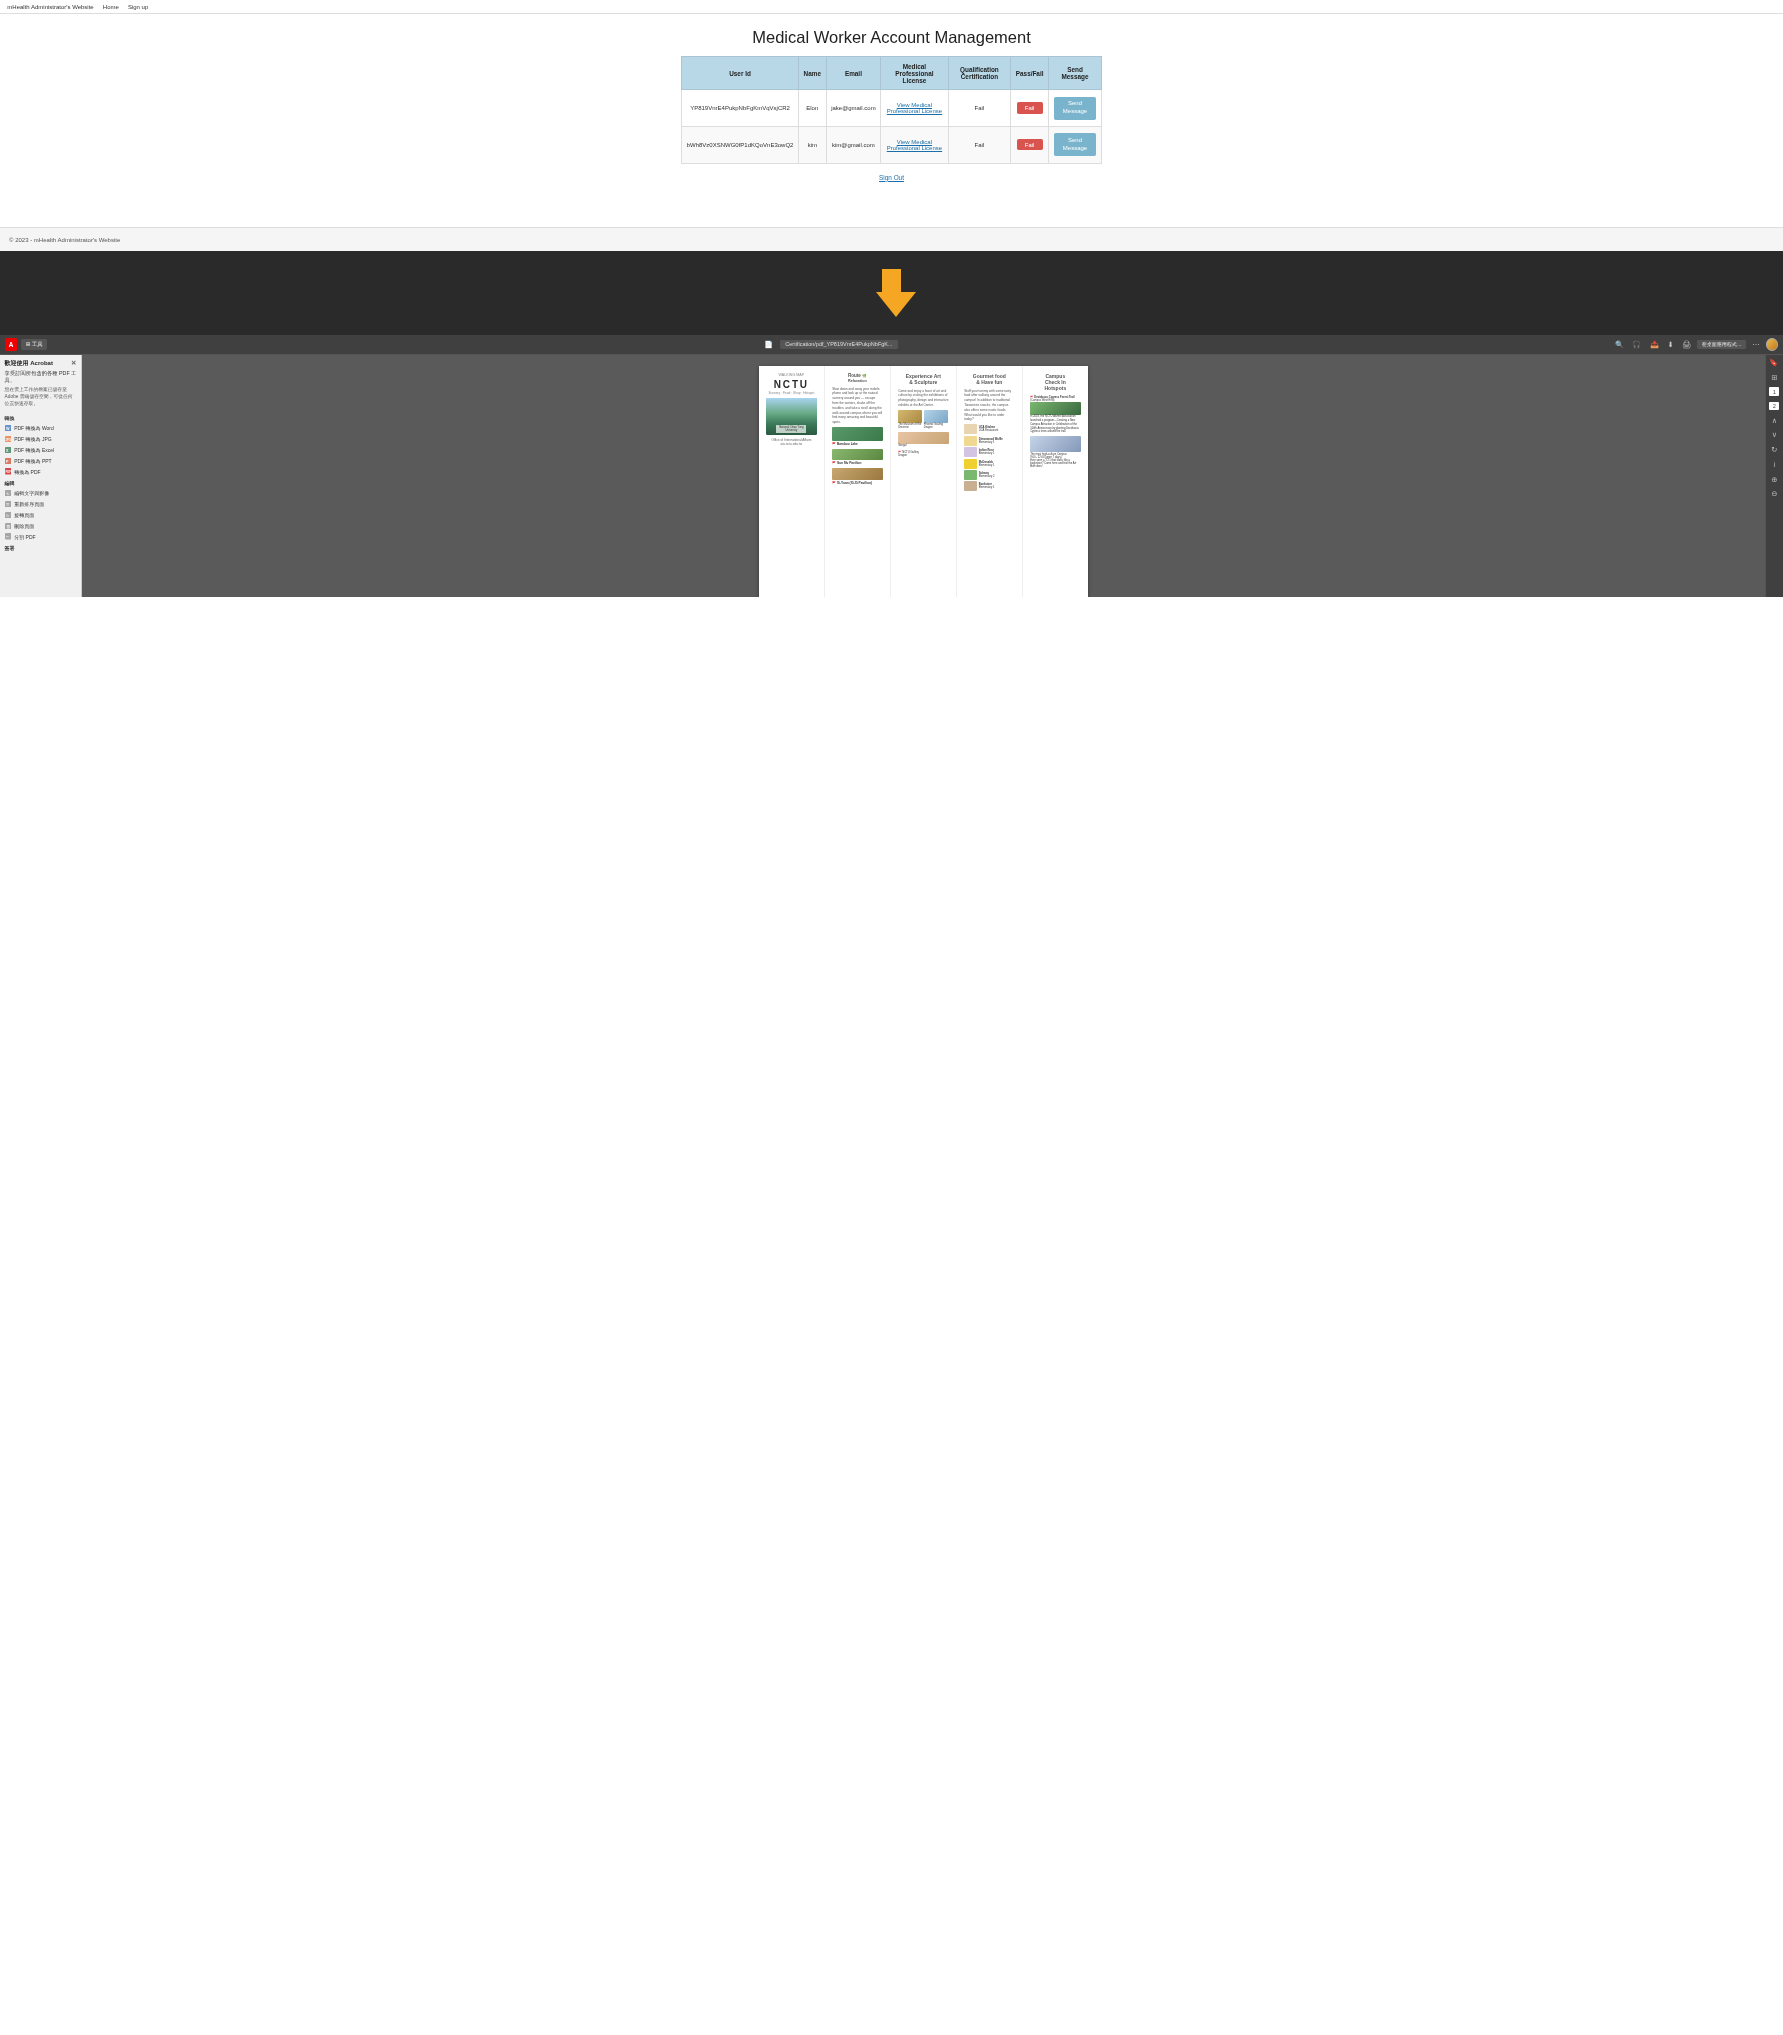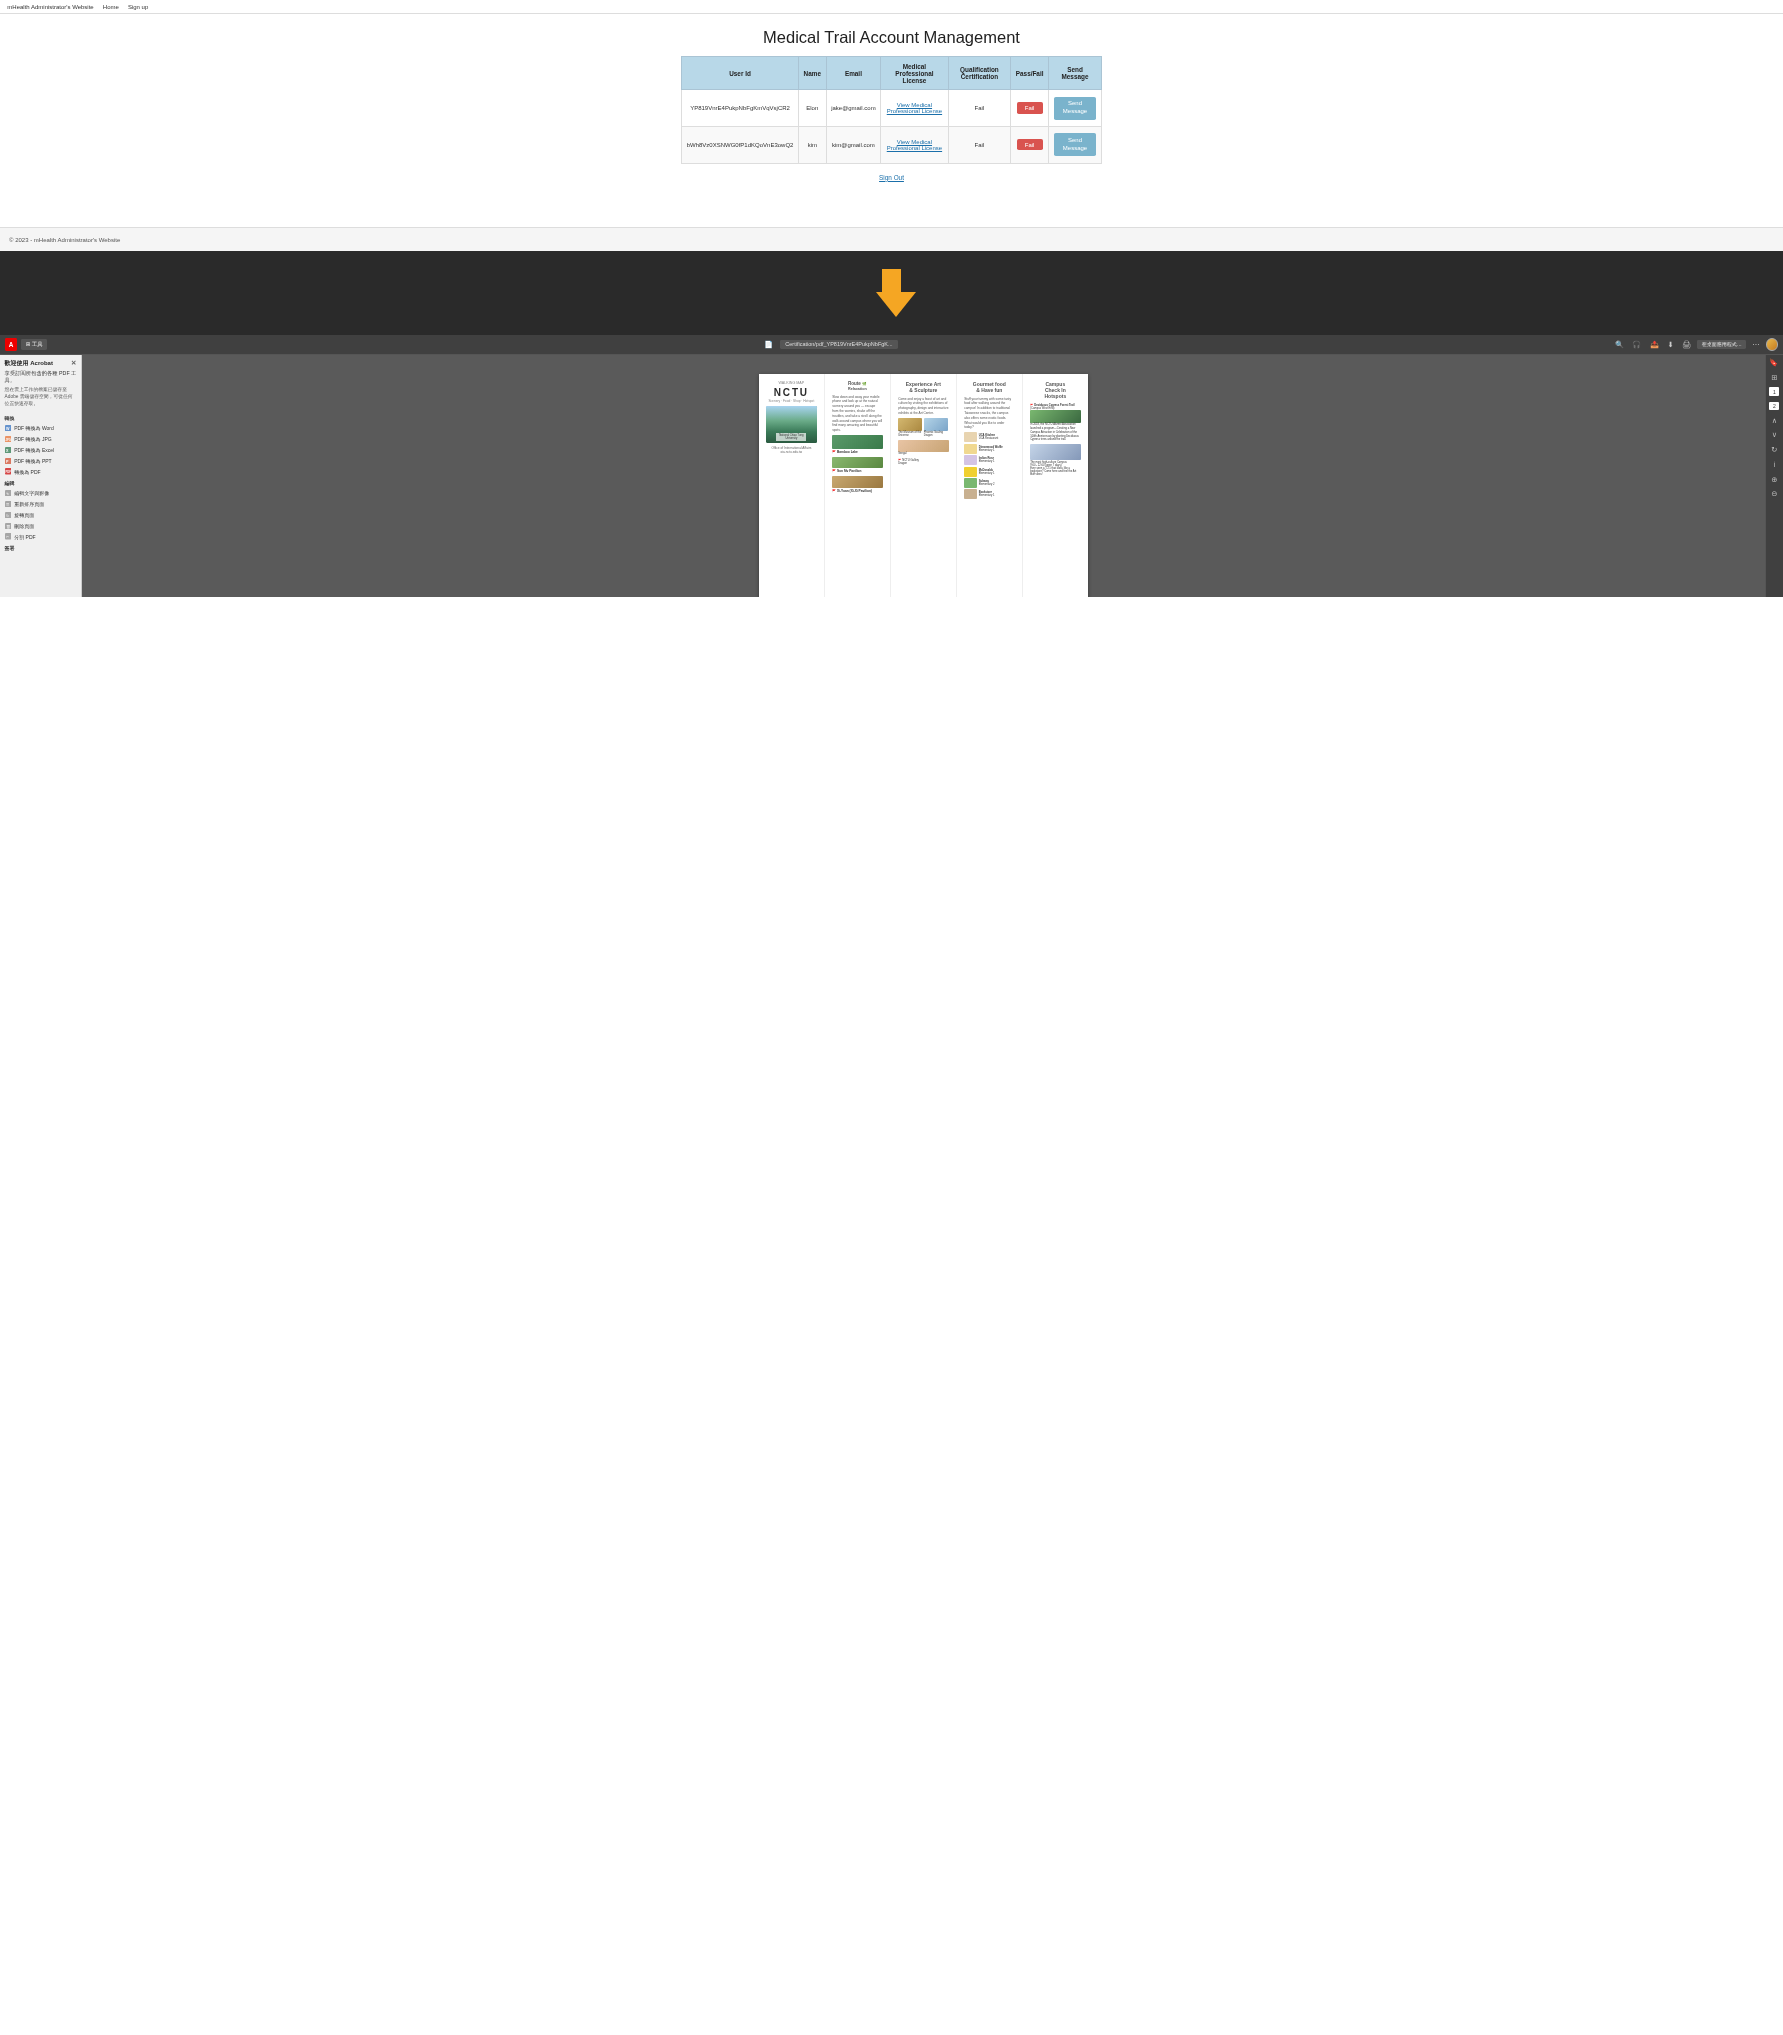"Medical Trail Account Management" h1.page-title { text: Trail -> Worker }
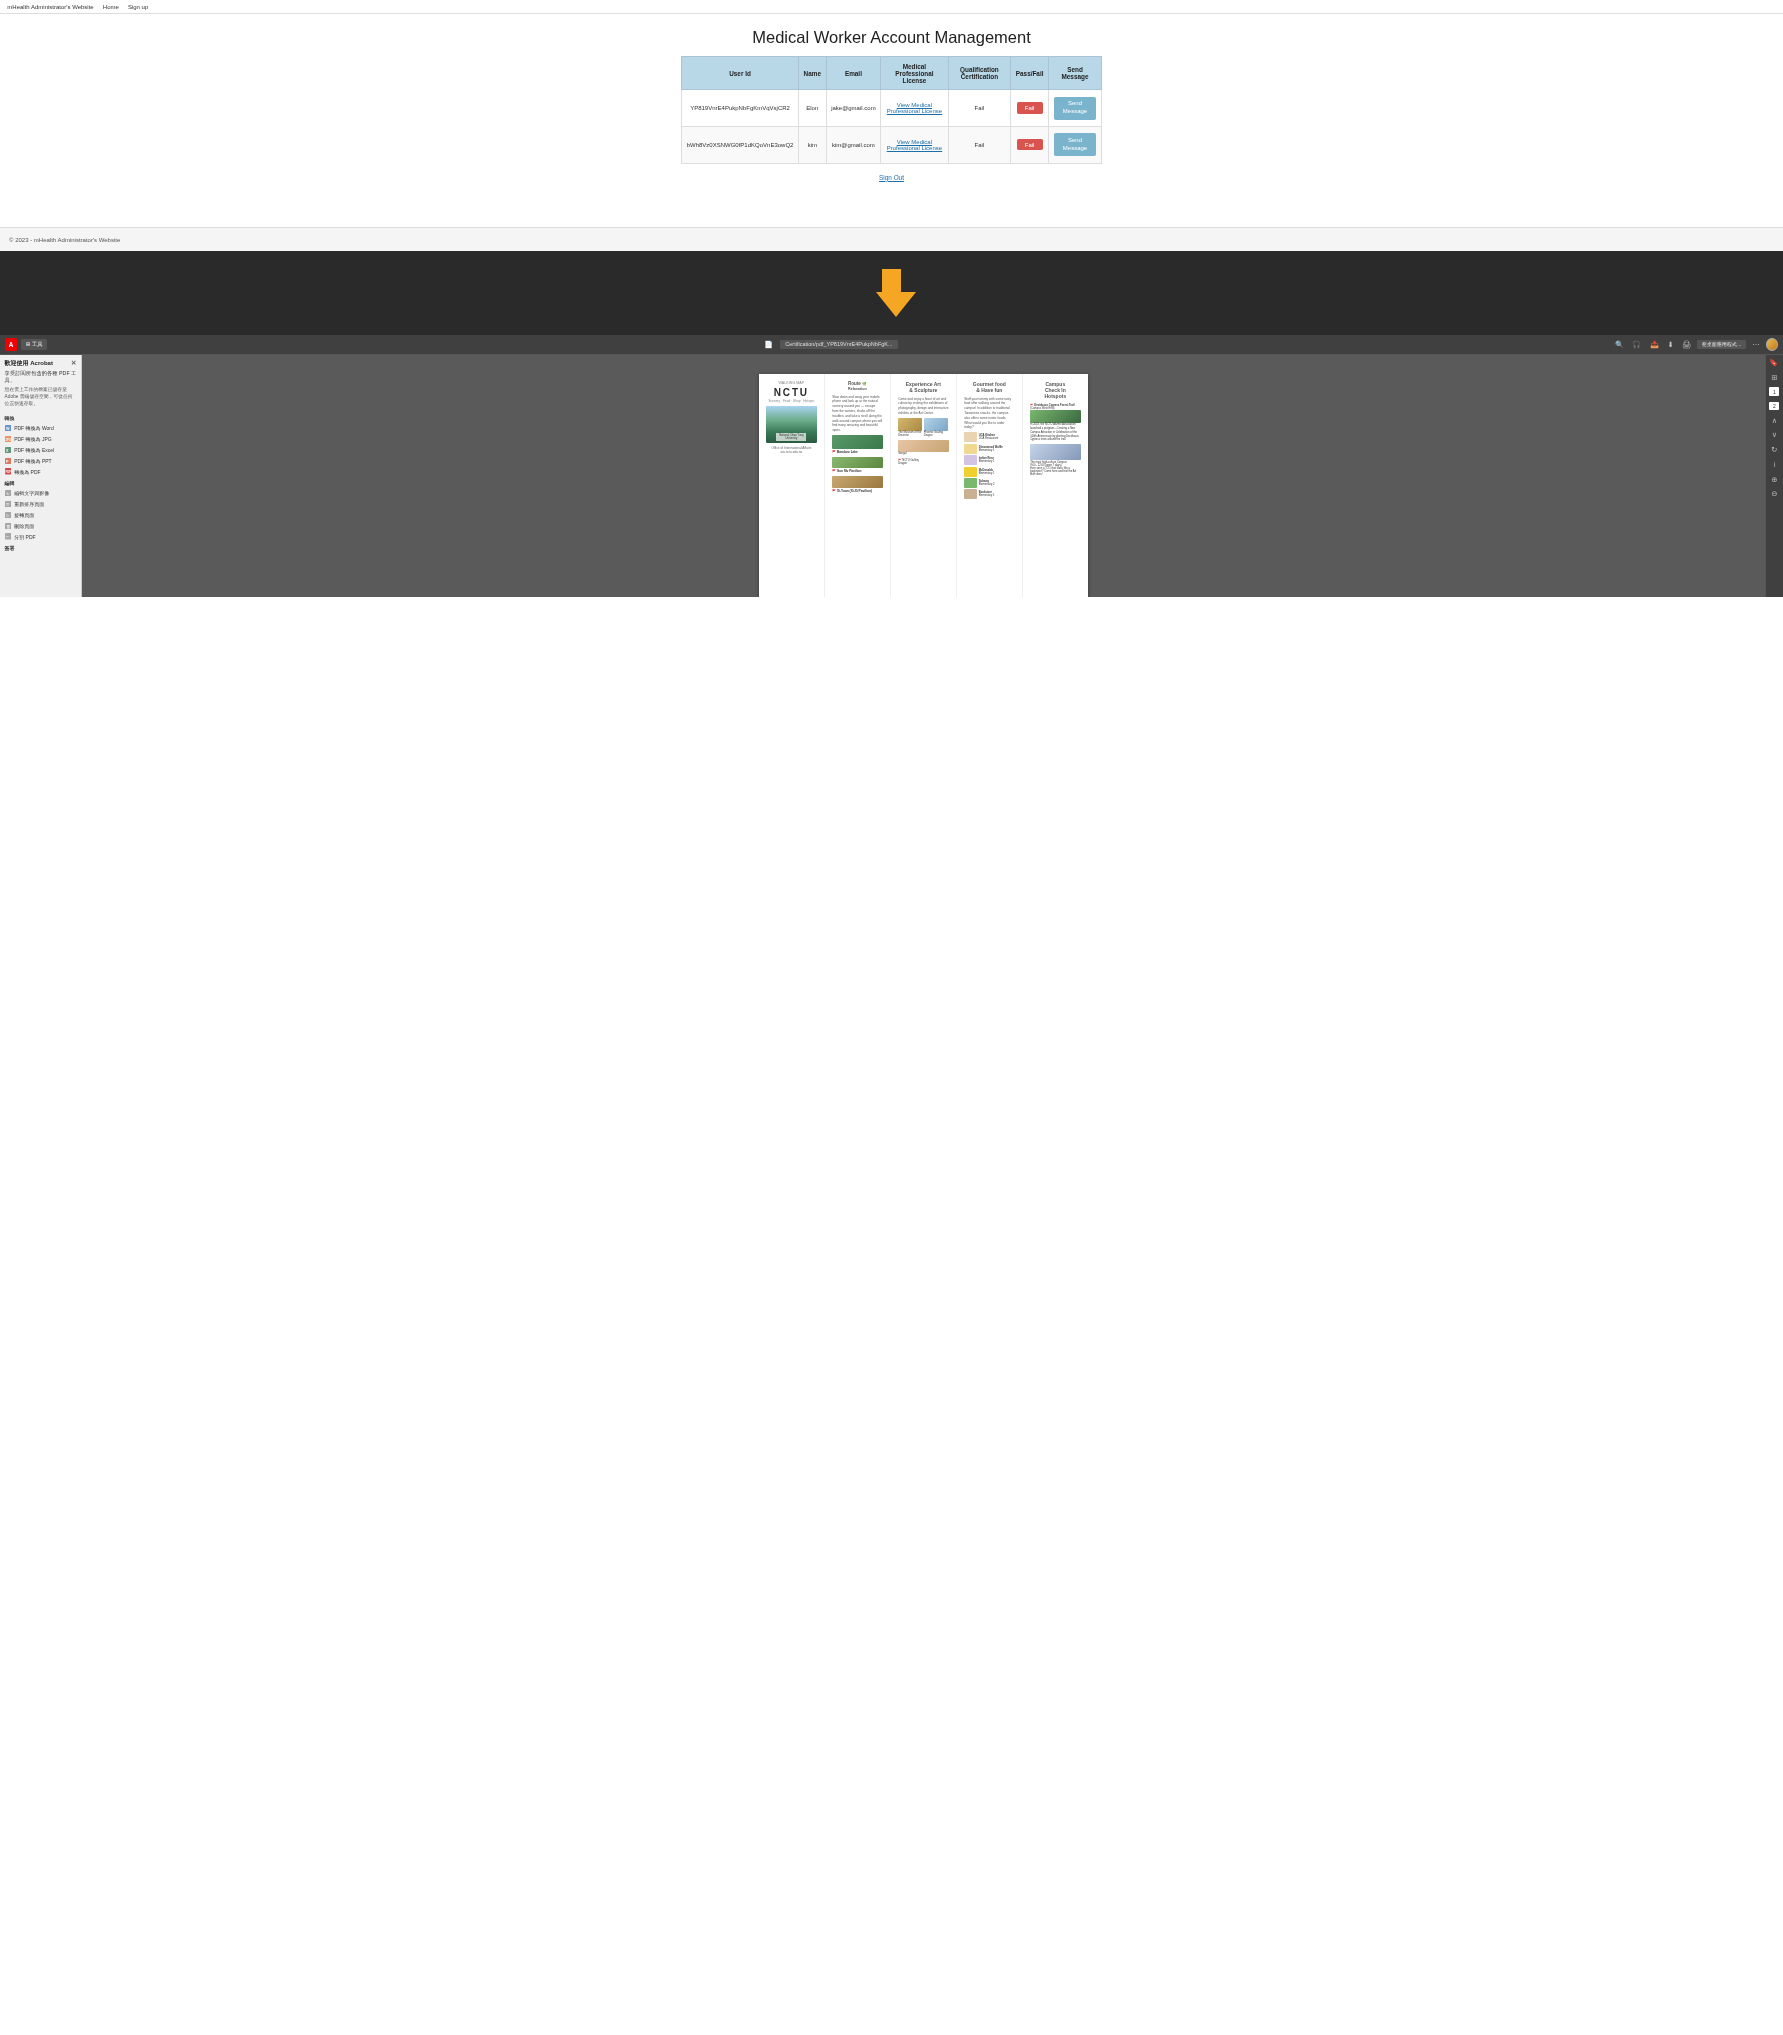"NCTU" .pdf-content { padding: 19px -> 11px }
